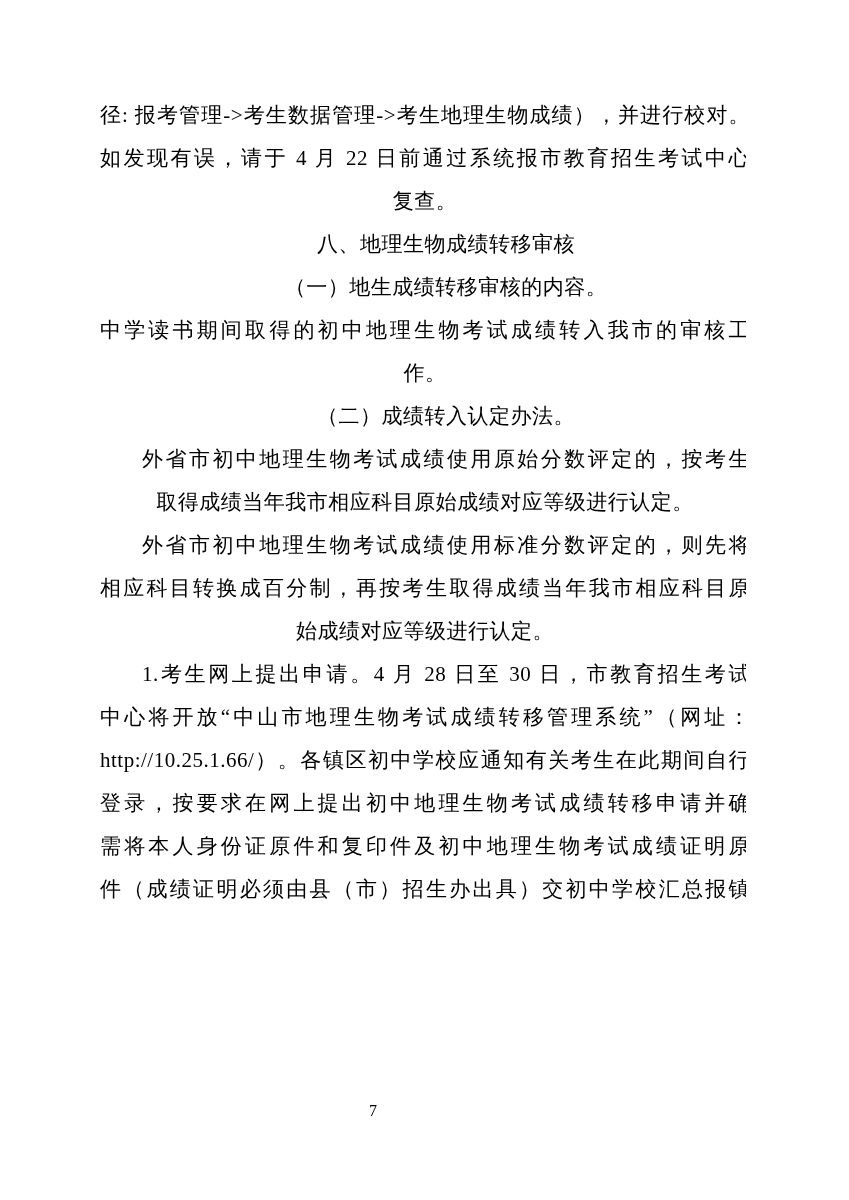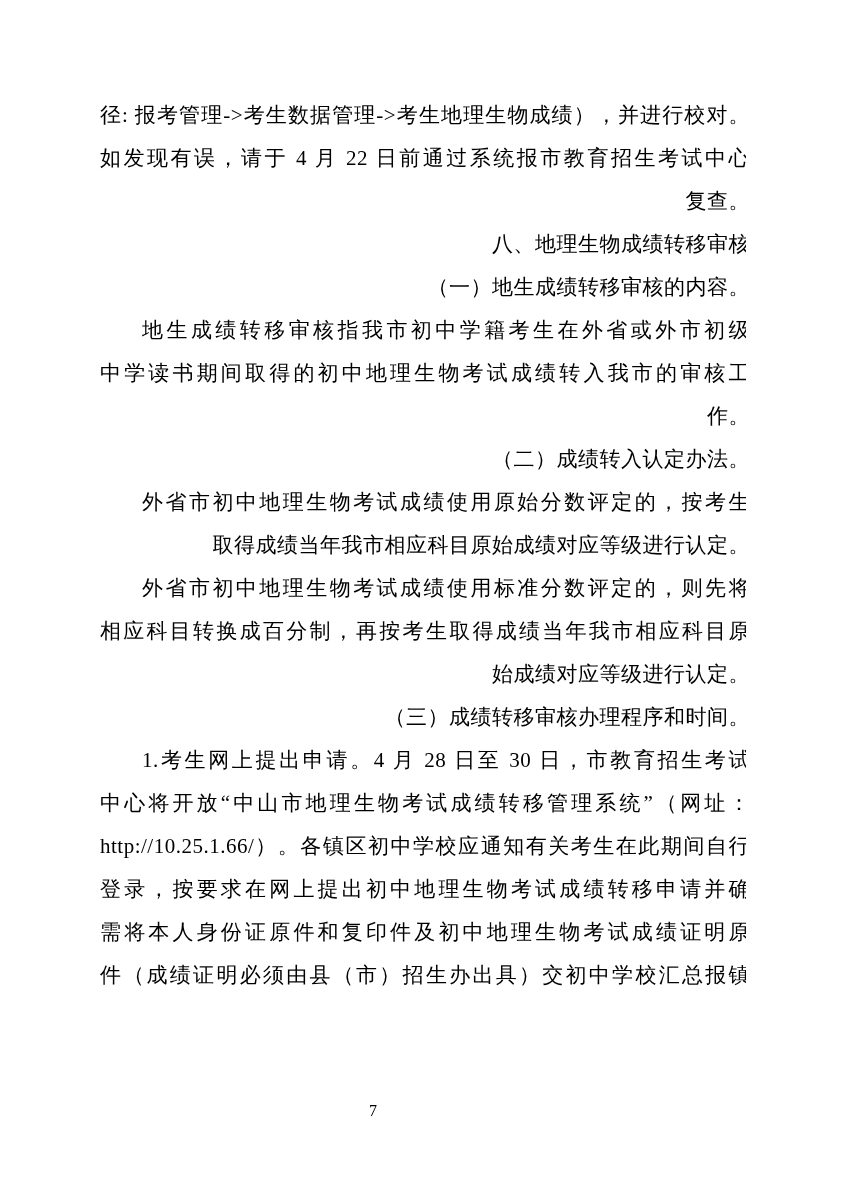"复查。" .ln { text-align: right -> center }
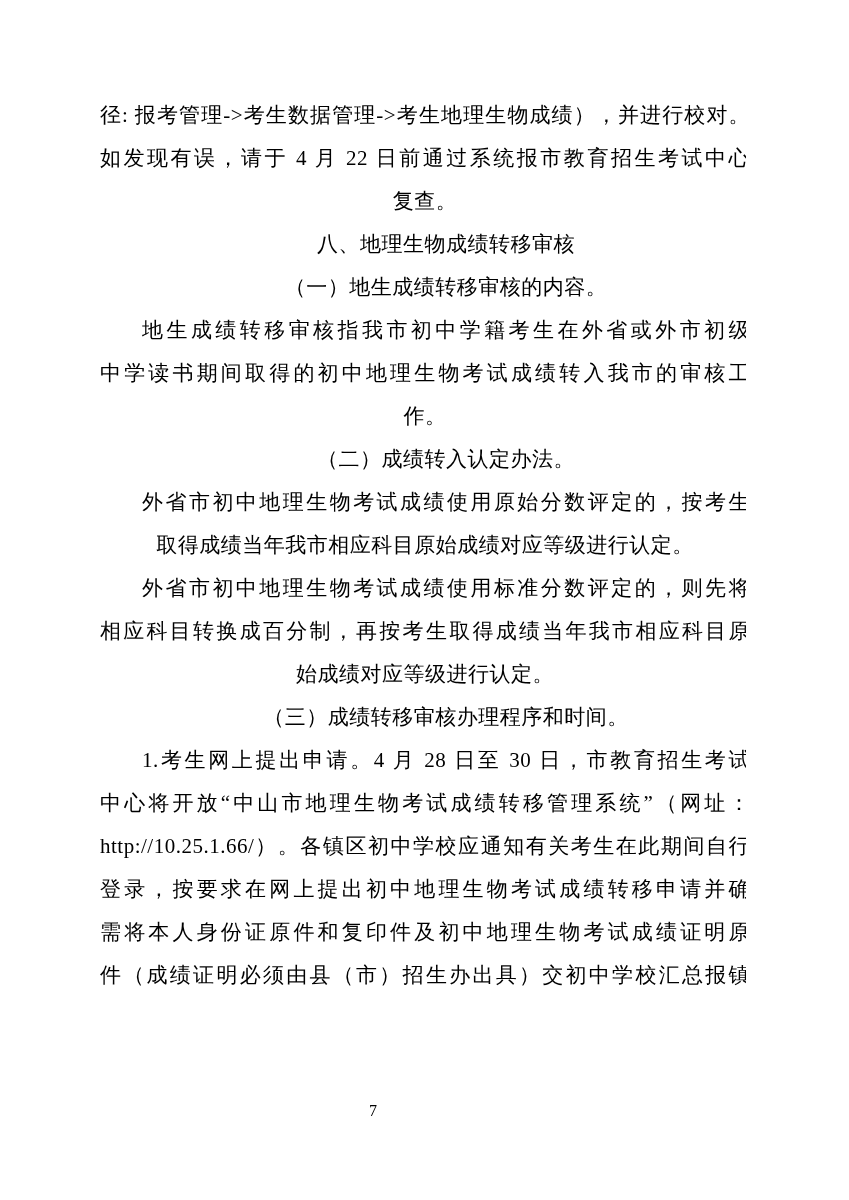"地生成绩转移审核指我市初中学籍考生在外省或外市初级" p.ln { html: <p>地生成绩转移审核指我市初中学籍考生在外省或外市初级</p> -> none }
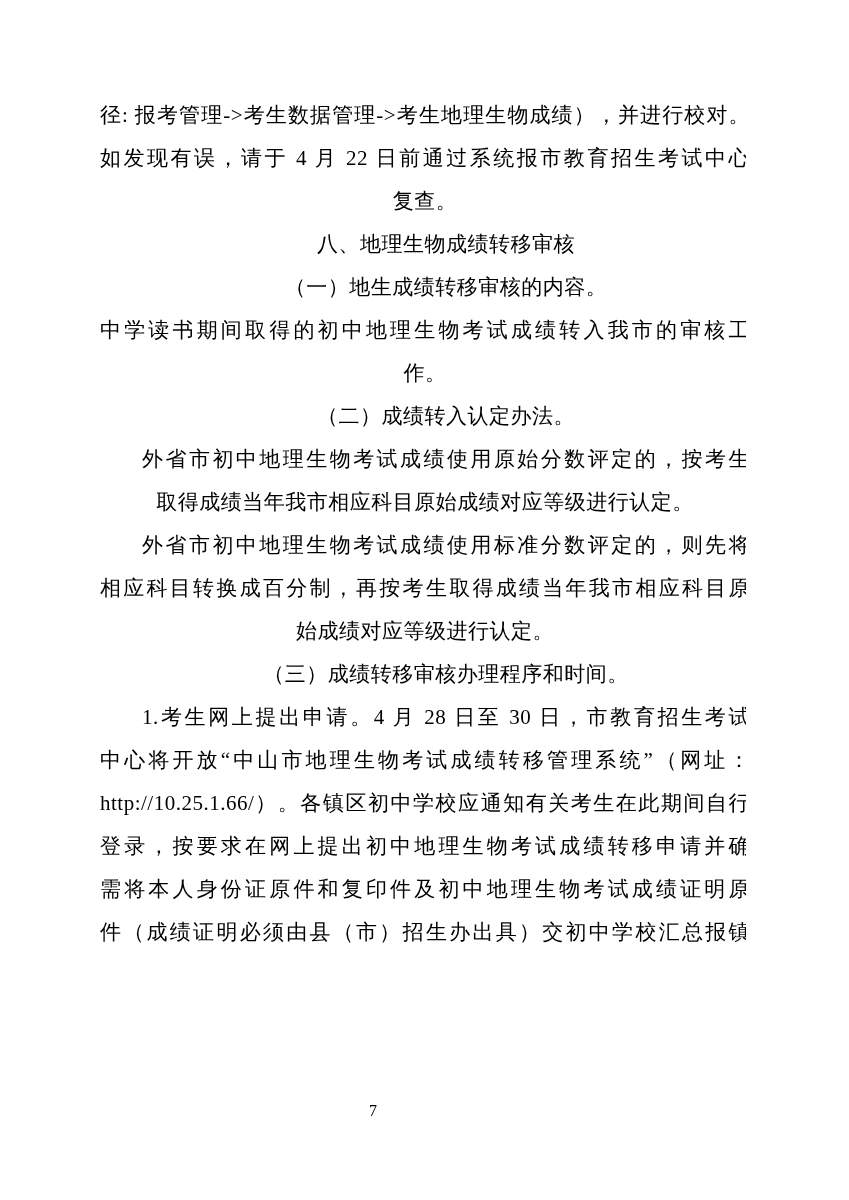"（三）成绩转移审核办理程序和时间。" p.ln { html: <p>（三）成绩转移审核办理程序和时间。</p> -> none }
